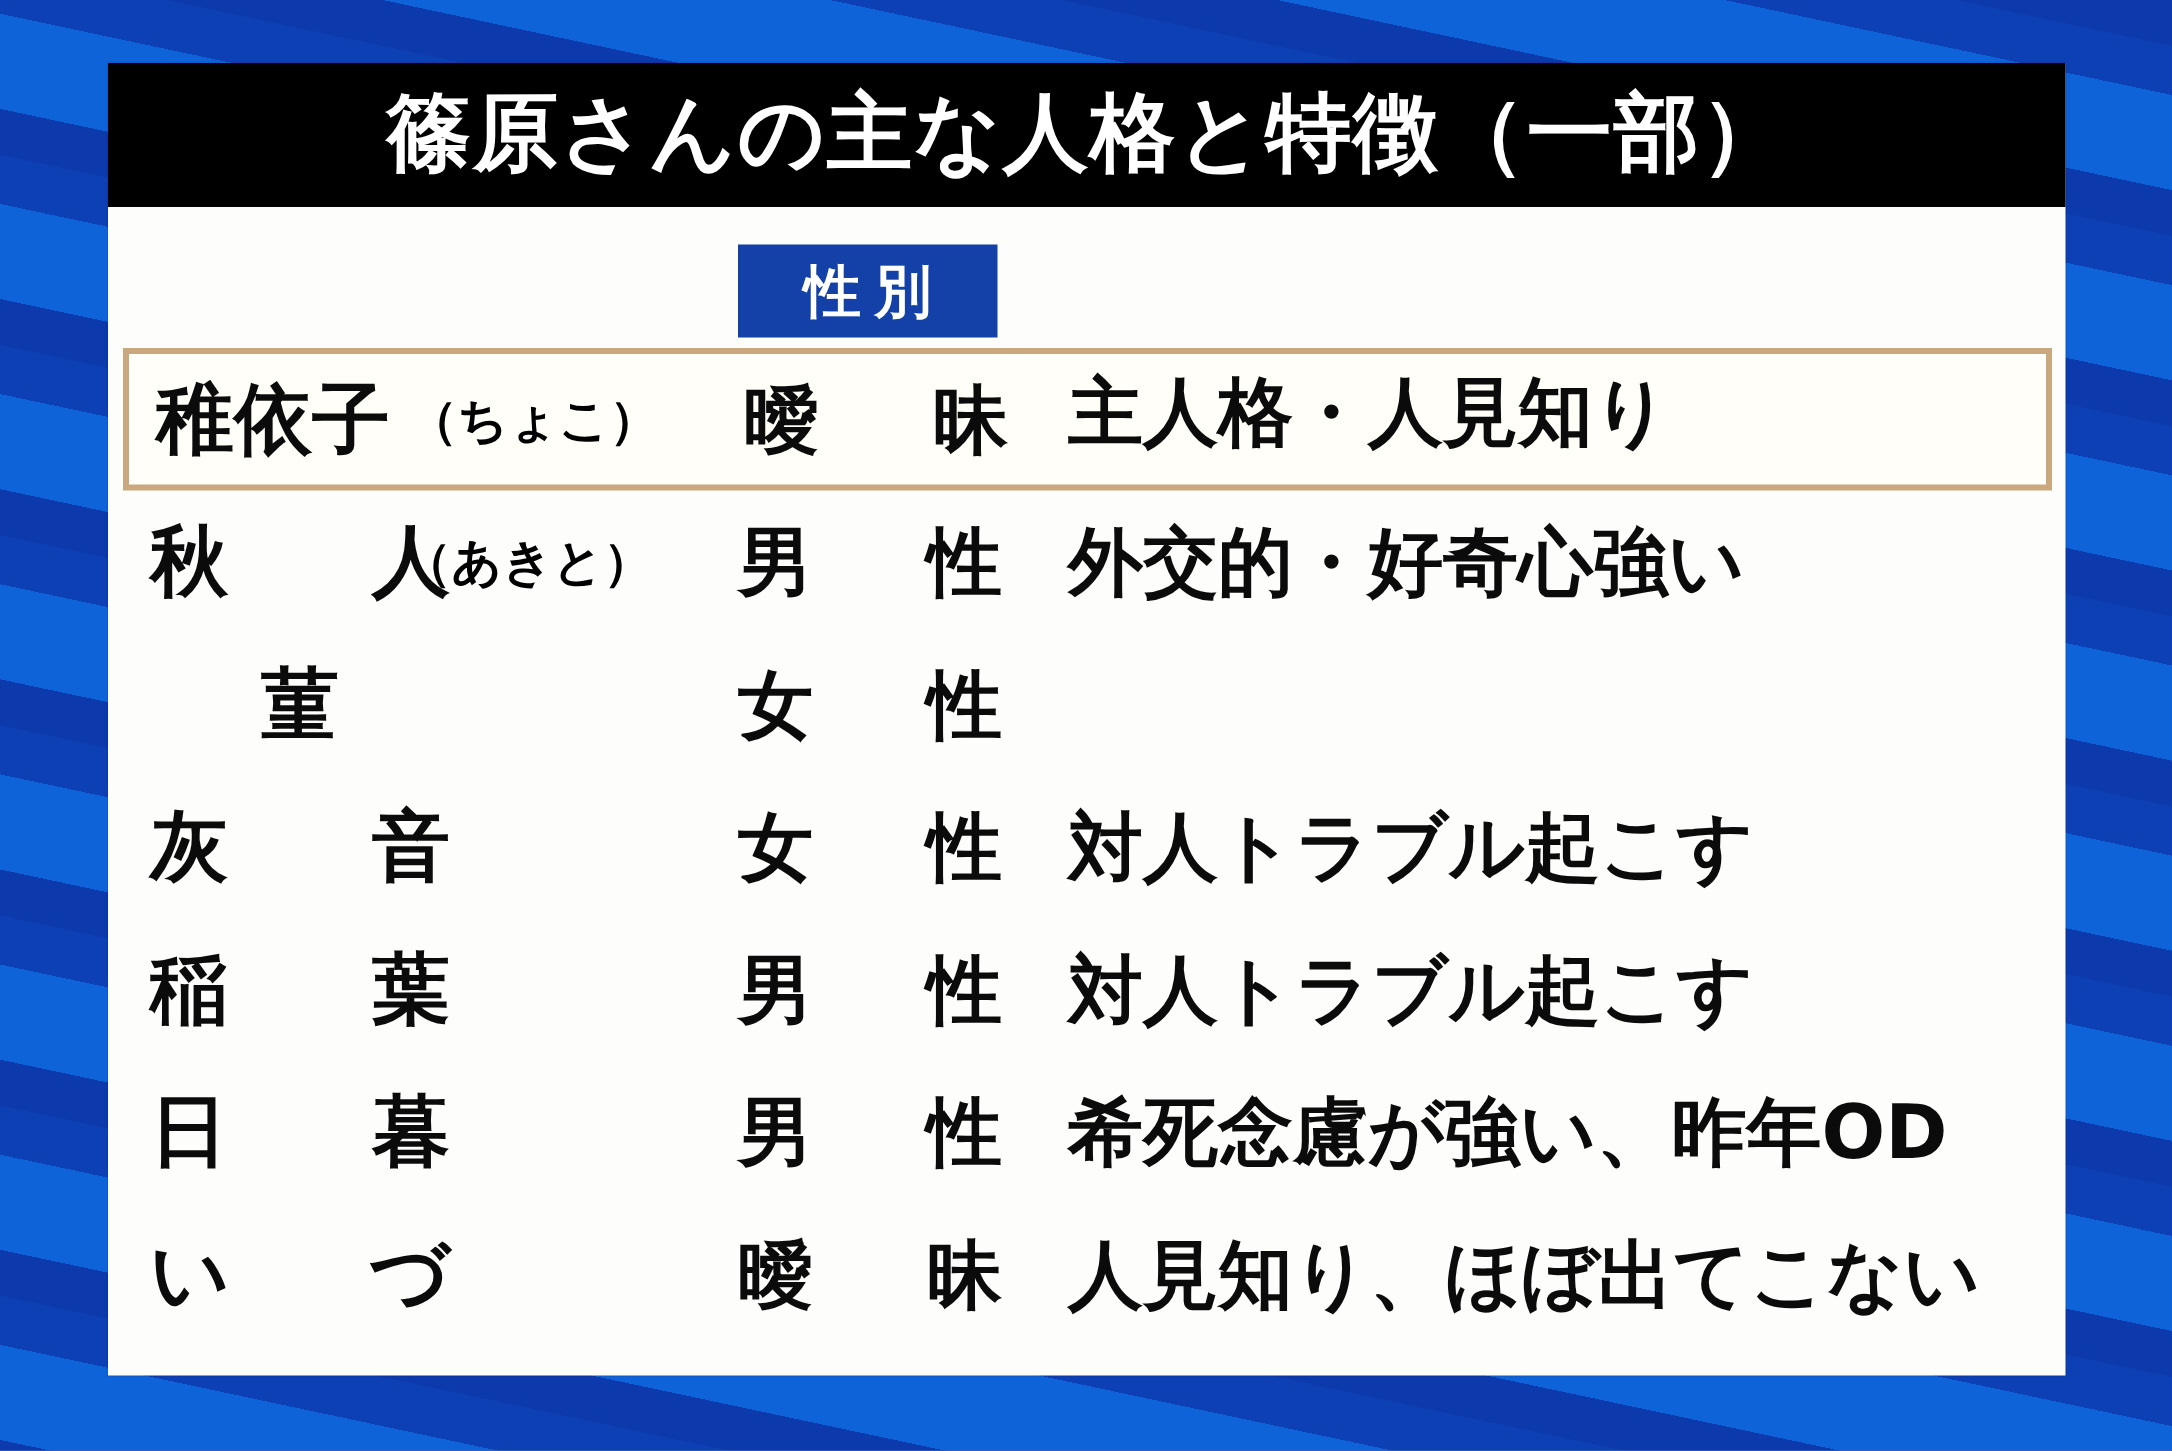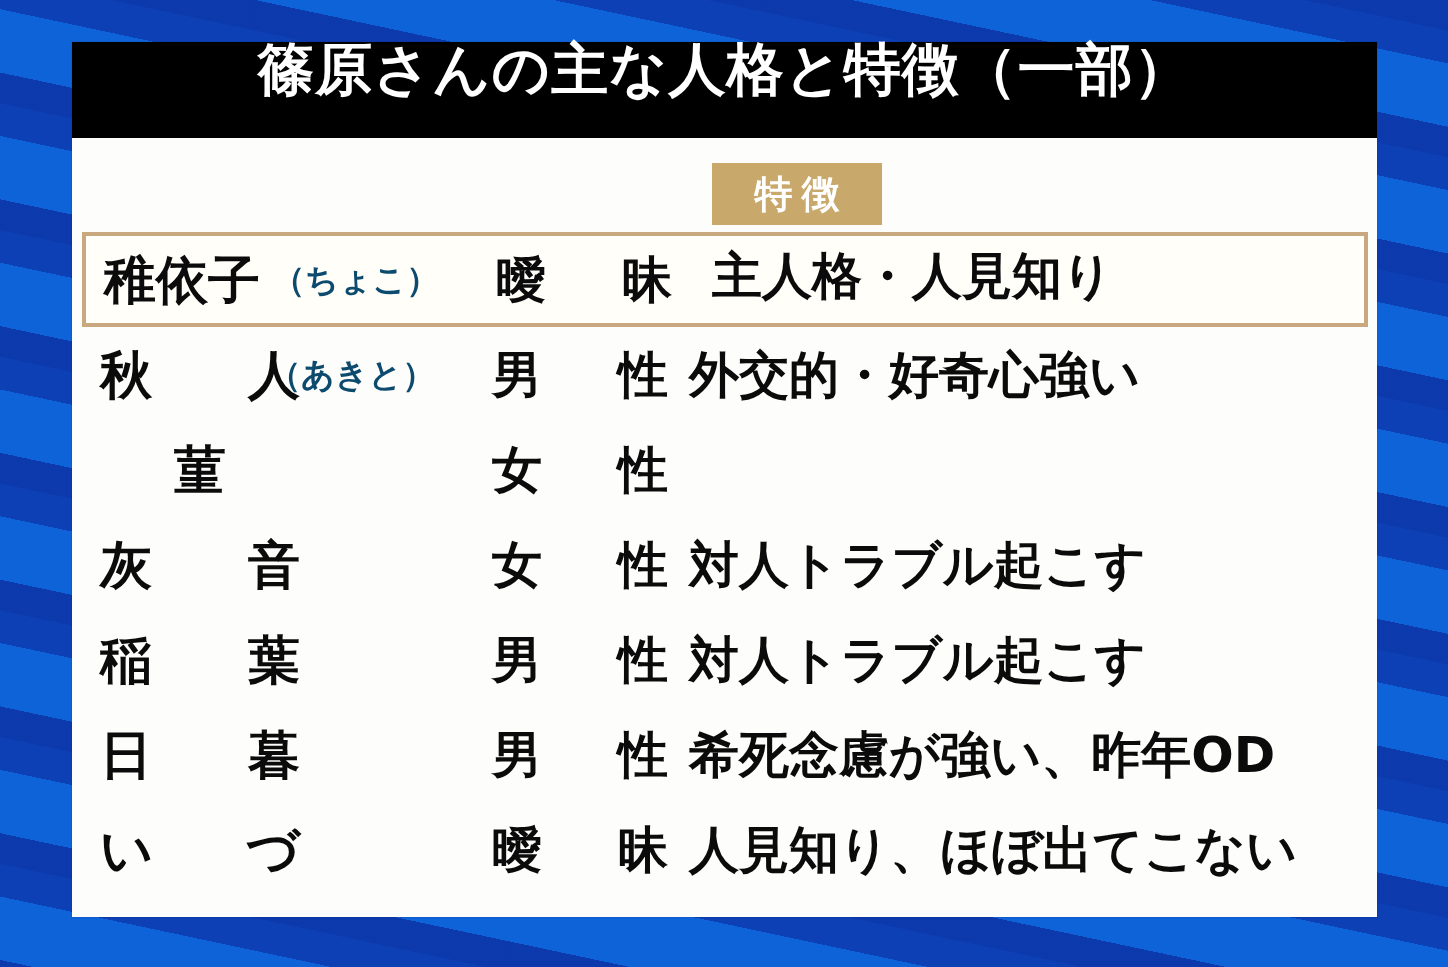"篠原さんの主な人格と特徴（一部）" #titlebar { align-items: none -> center }
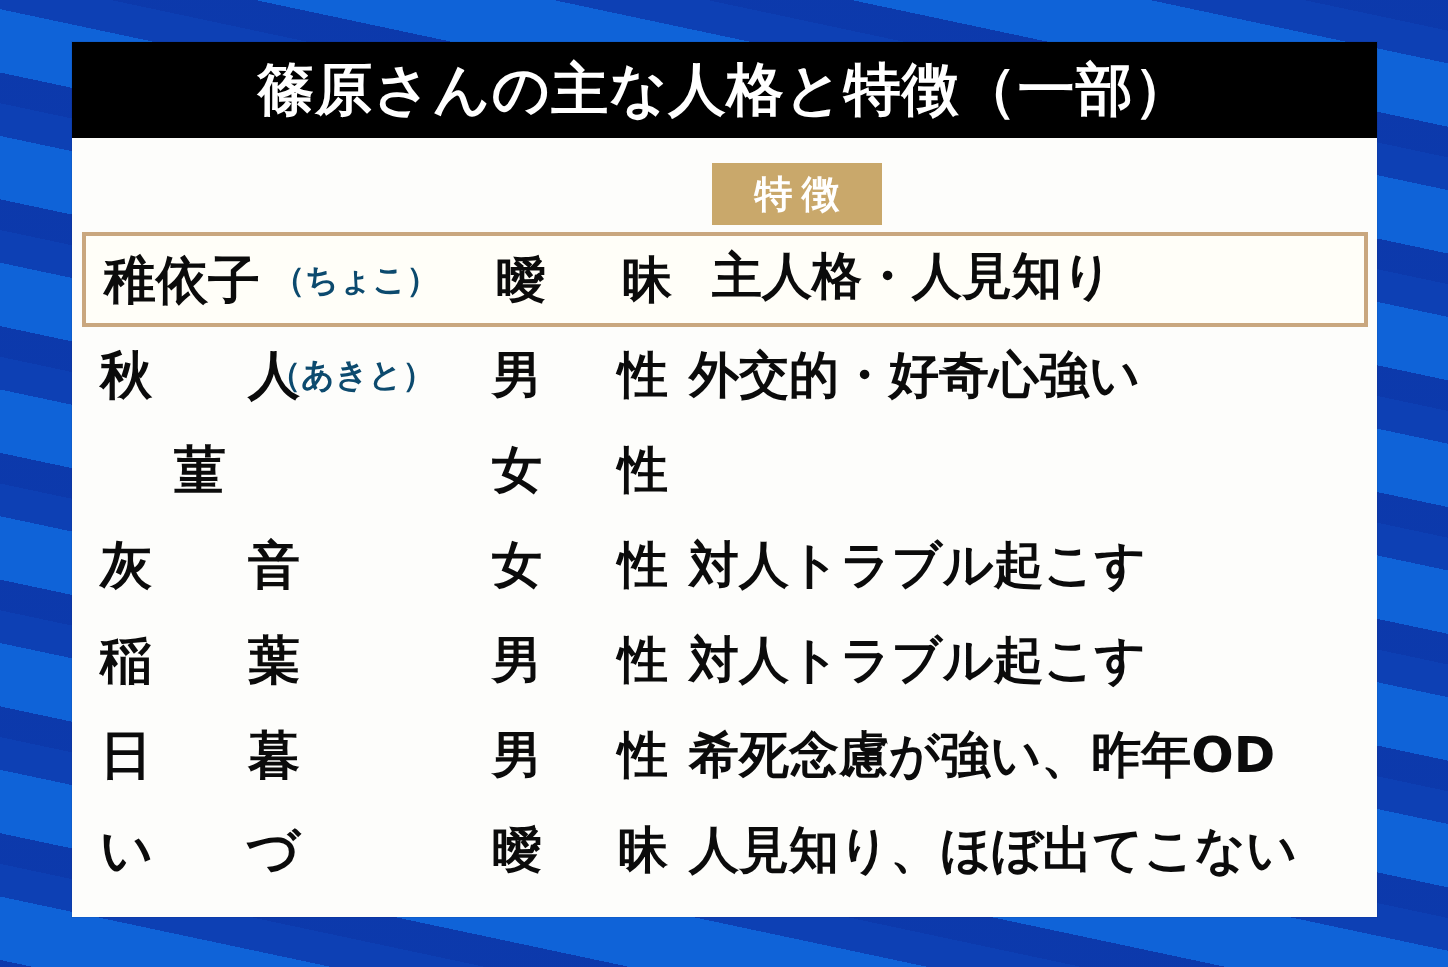"性別" div.badge { html: none -> <div>性別</div> }
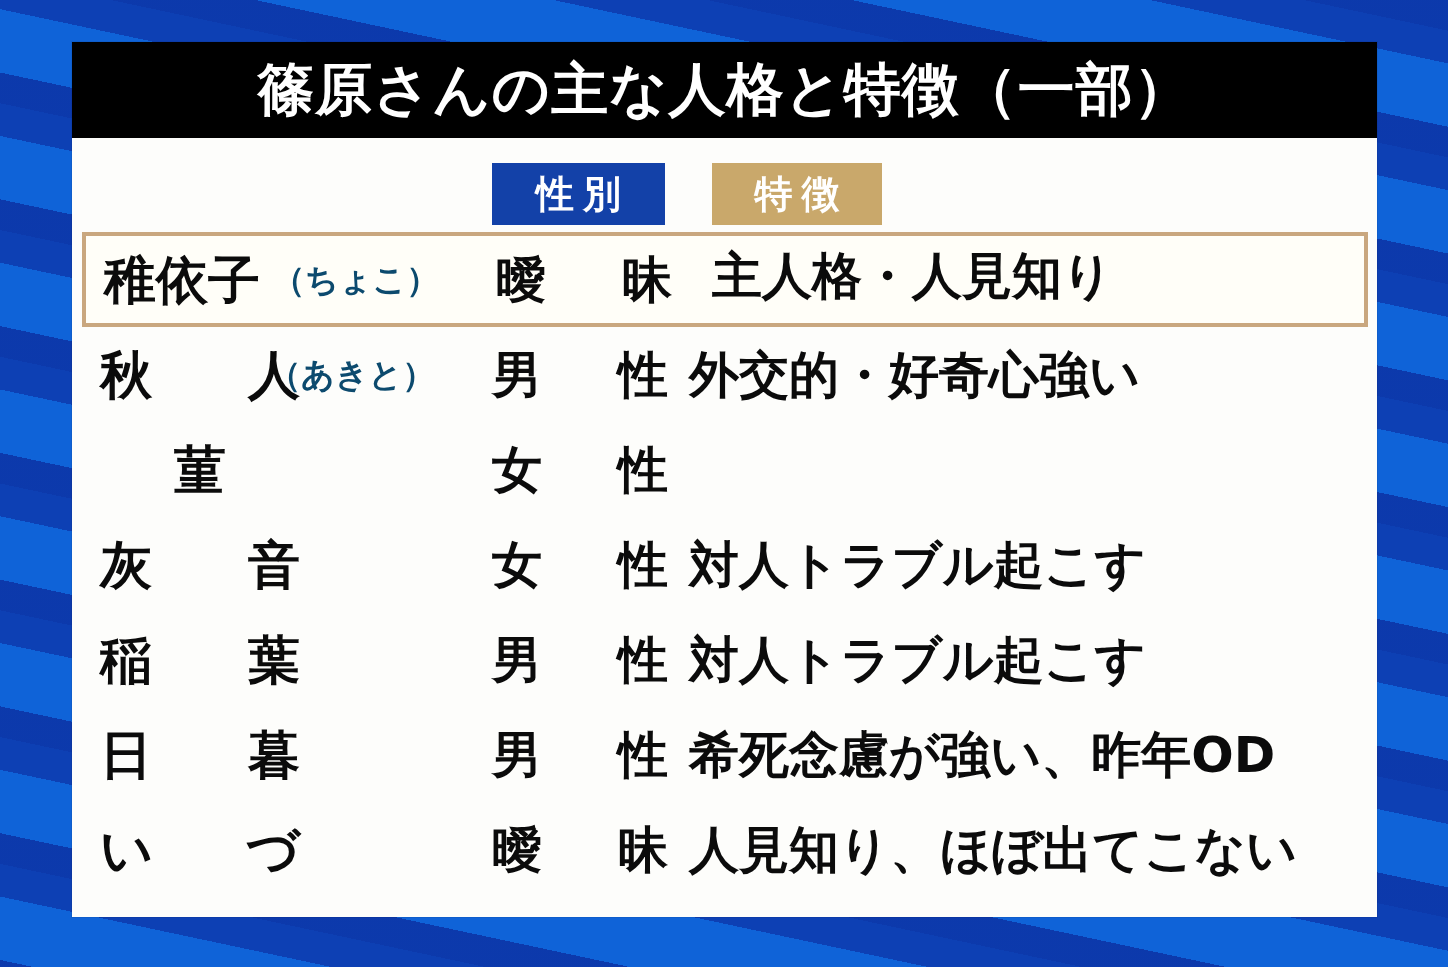"特徴" div.badge { html: <div>特徴</div> -> none }
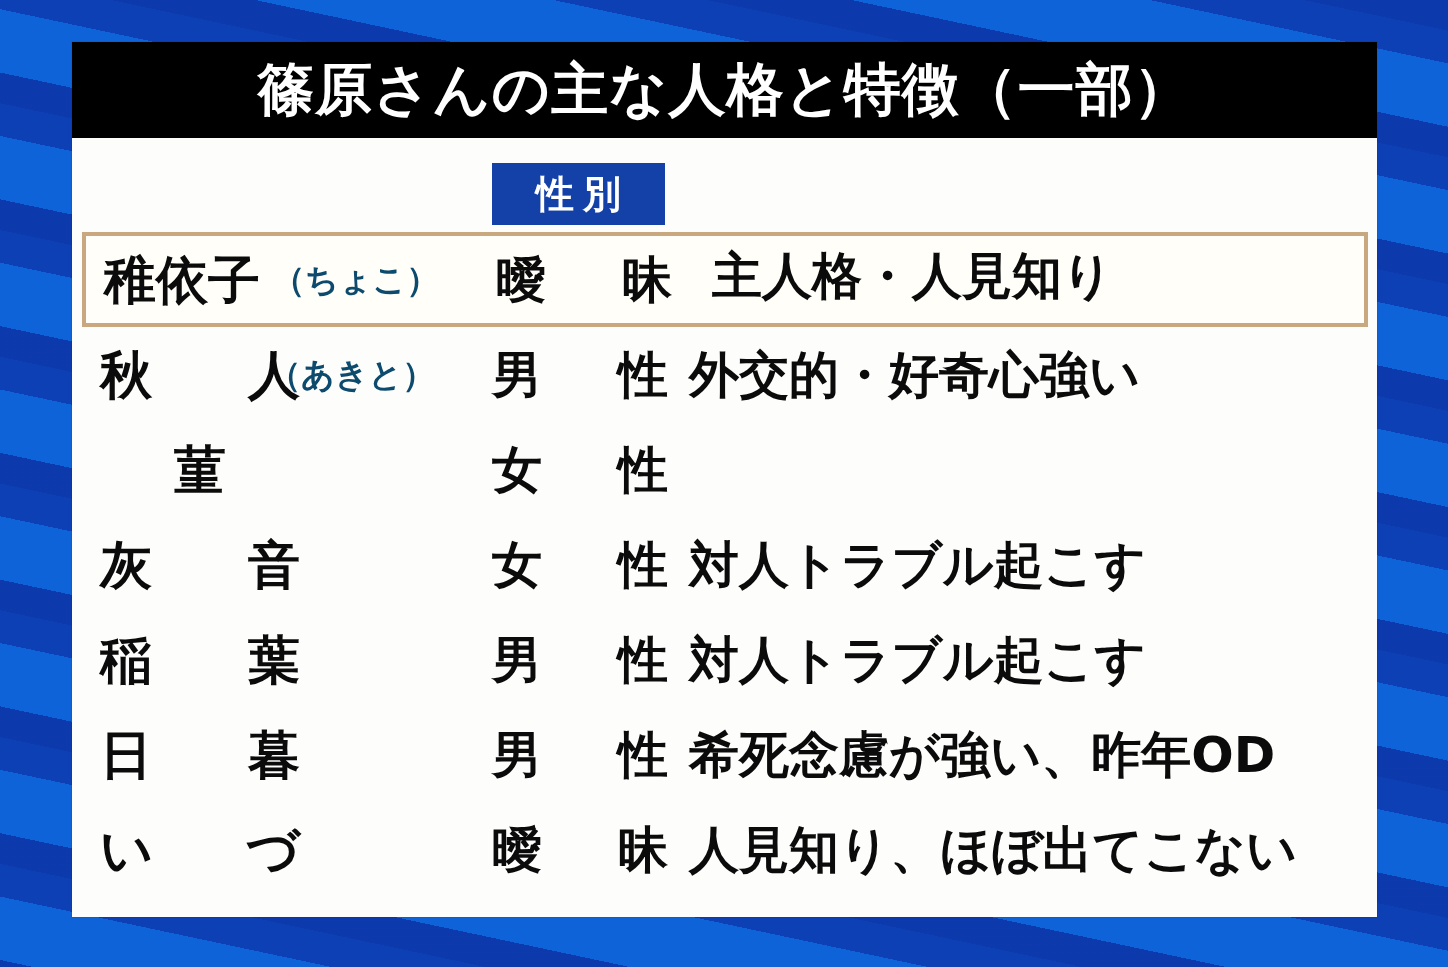"（ちょこ）" .cell-furi { color: #0c4a6e -> #000000 }
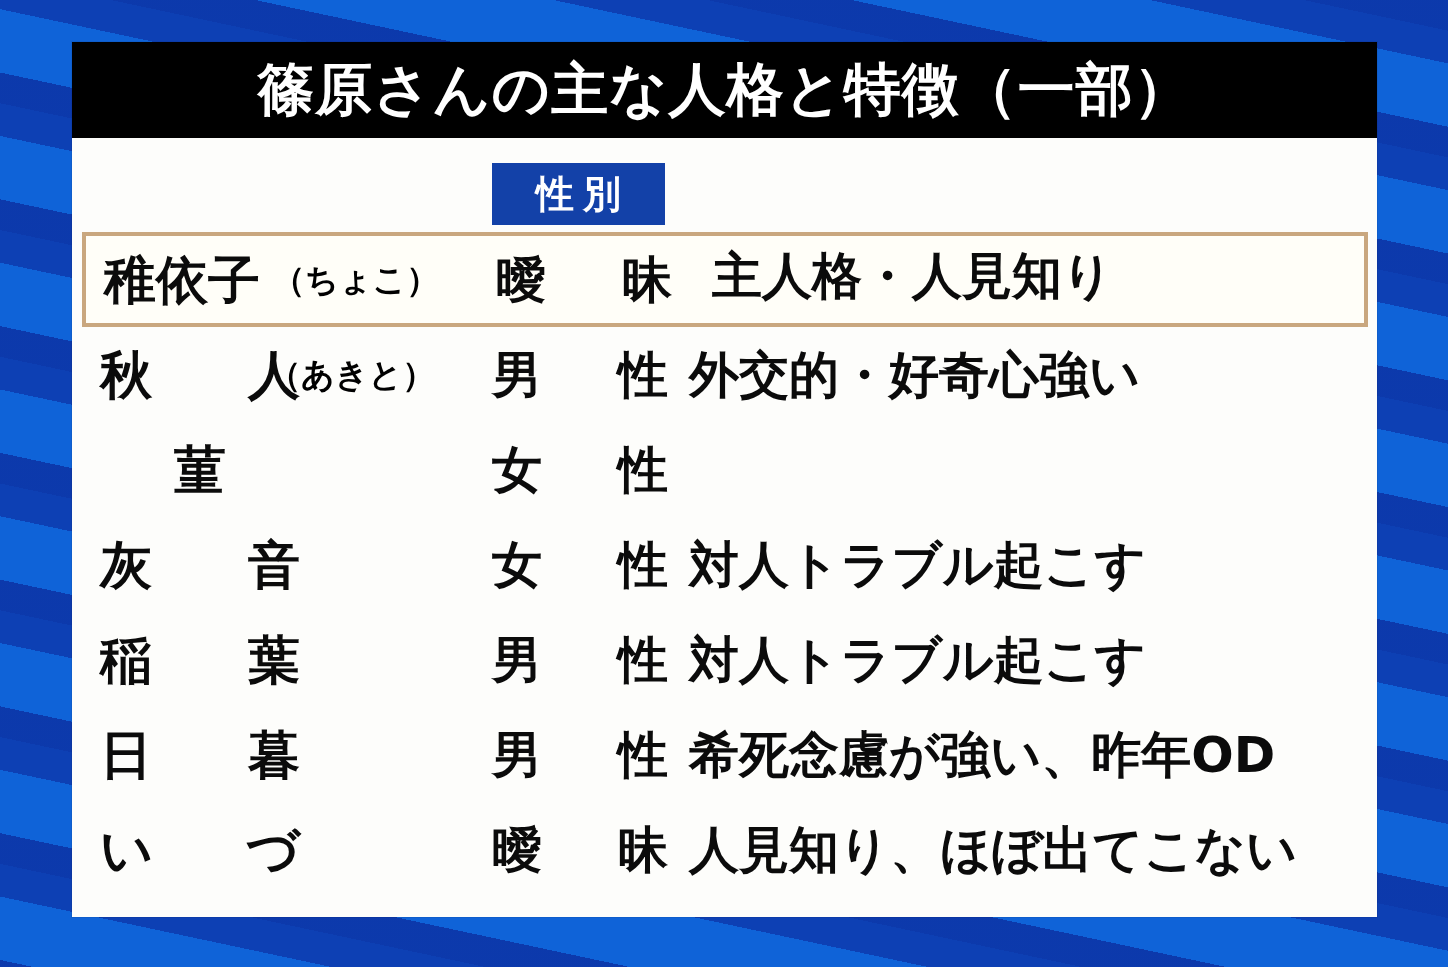"外交的・好奇心強い" .cell-trait { left: 617px -> 640px }
